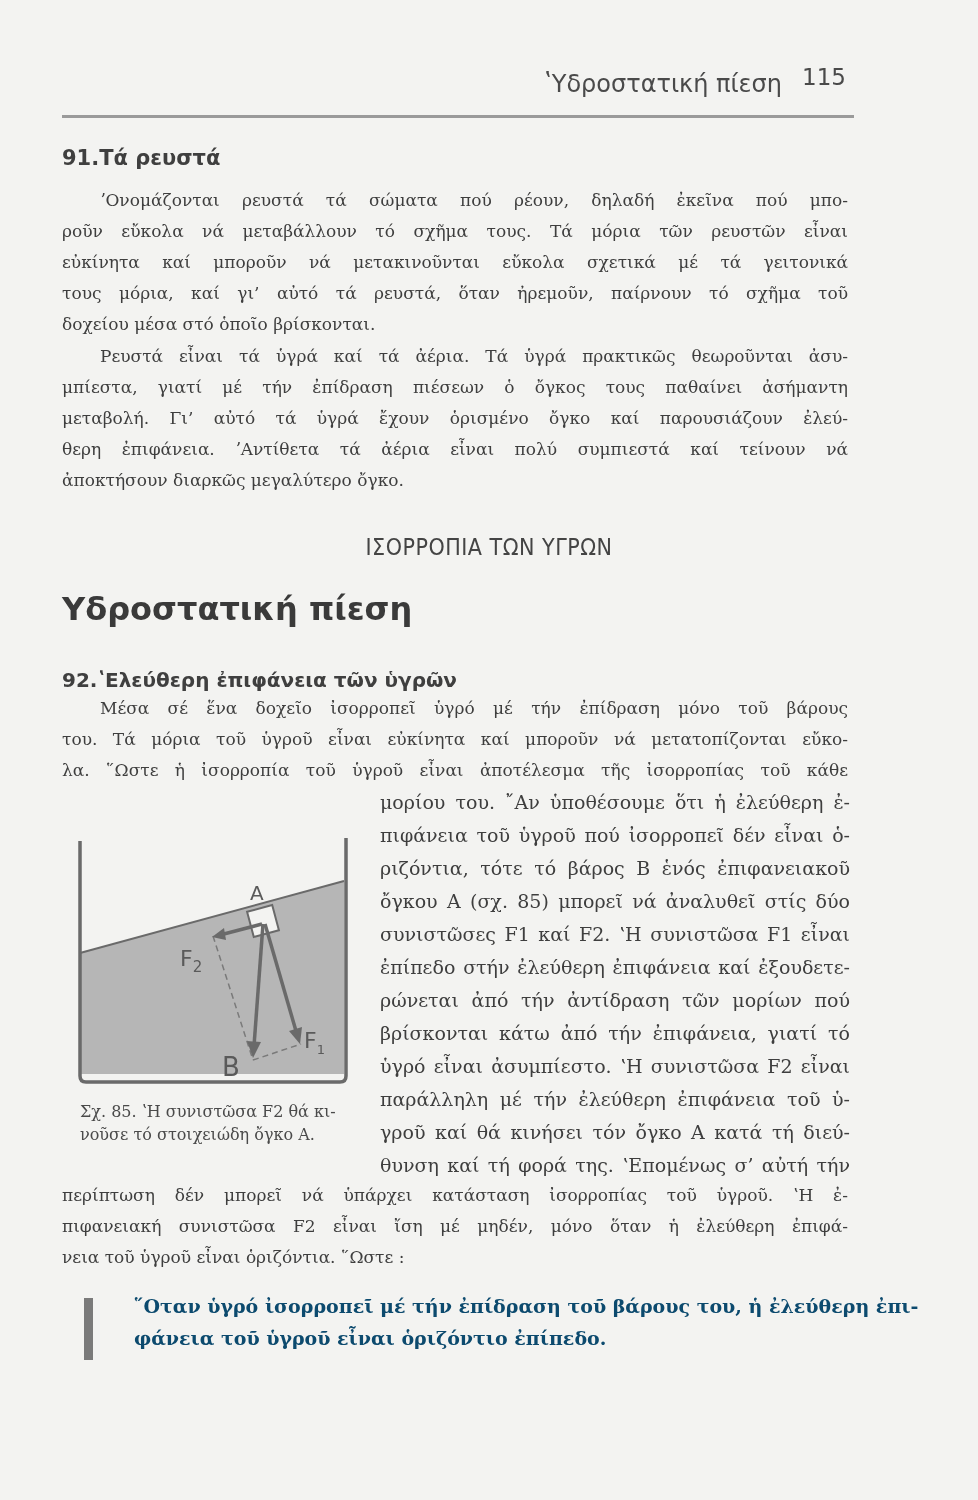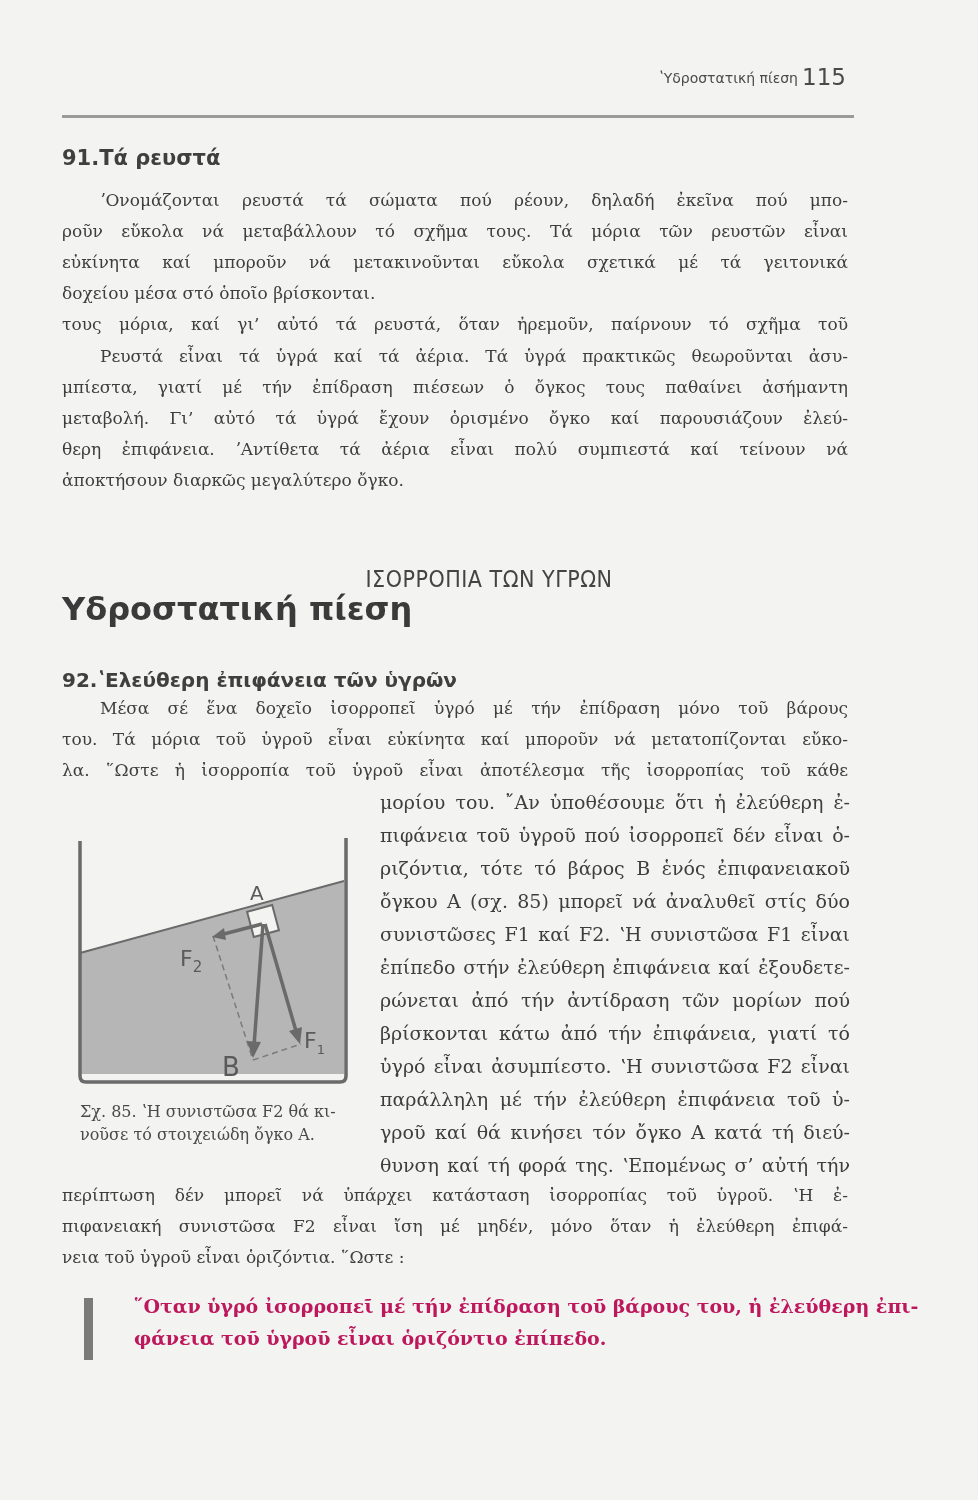"ʽΥδροστατική πίεση" .run-title { font-size: 14px -> 24px; right: 56px -> 72px }
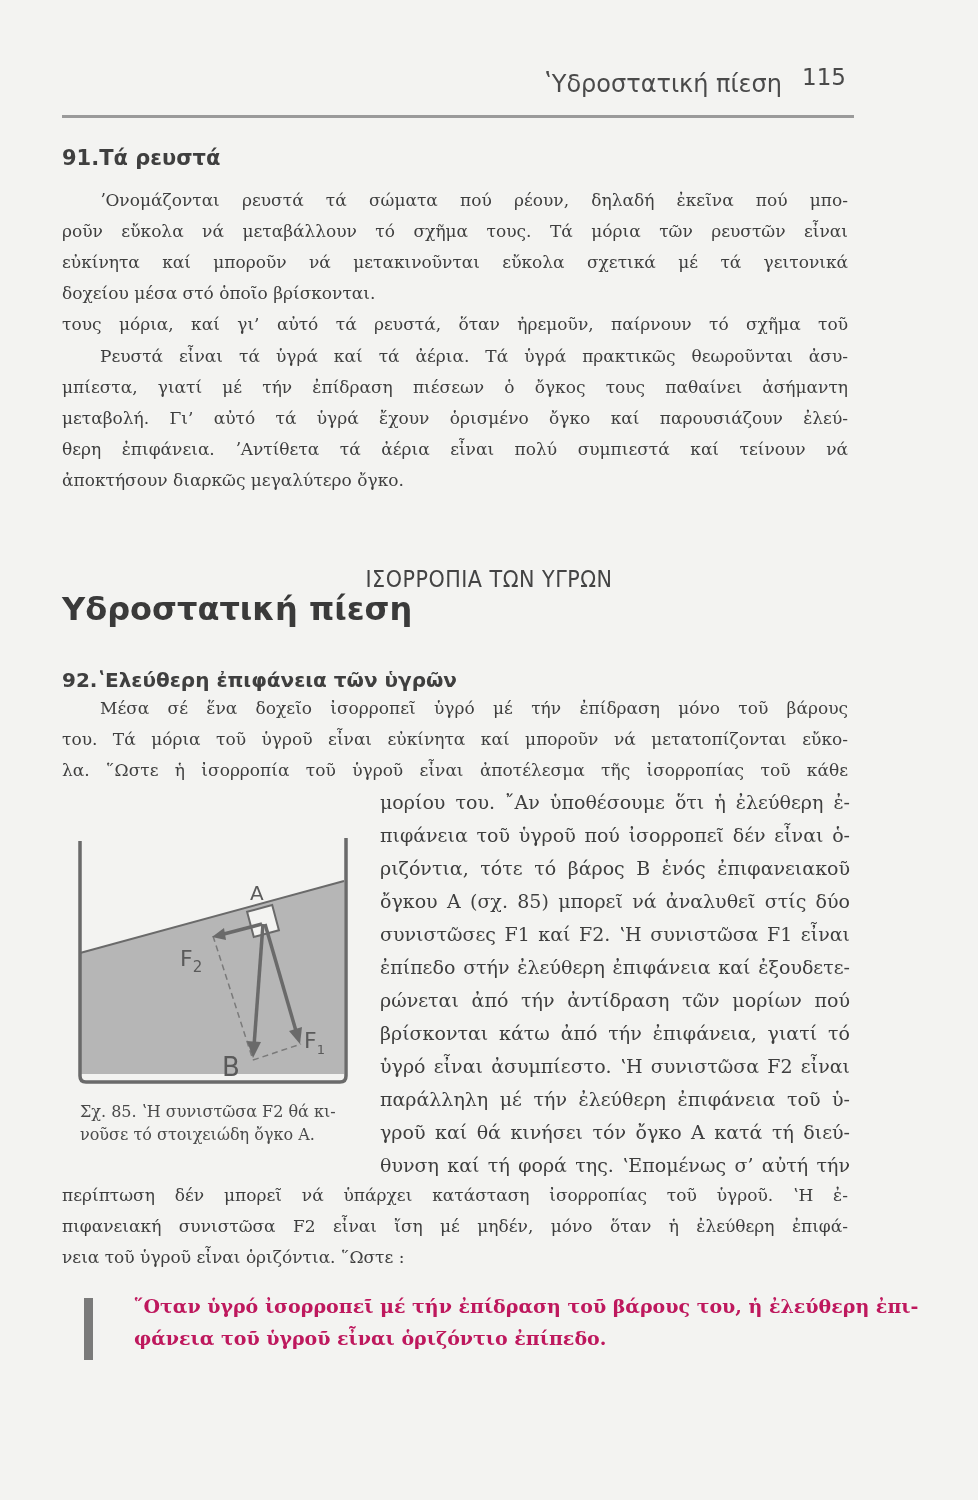"δοχείου μέσα στό ὁποῖο βρίσκονται." span.line { order: before "τους μόρια, καί γι’ αὐτό" -> after "τους μόρια, καί γι’ αὐτό" }
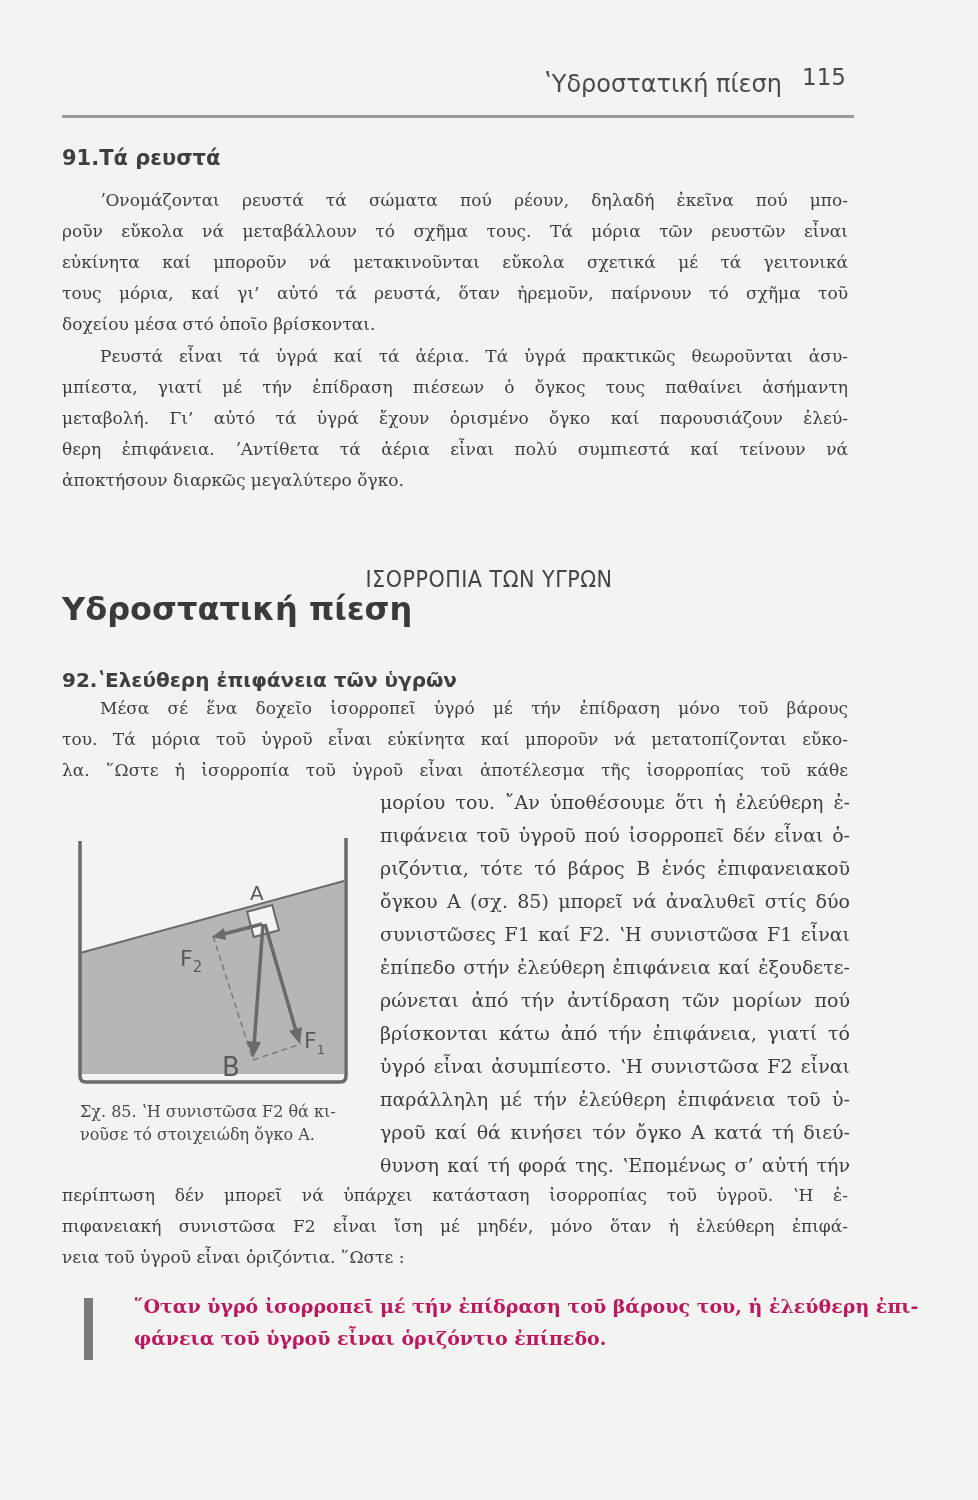"ΙΣΟΡΡΟΠΙΑ ΤΩΝ ΥΓΡΩΝ" .chapter-title { top: 566px -> 534px }
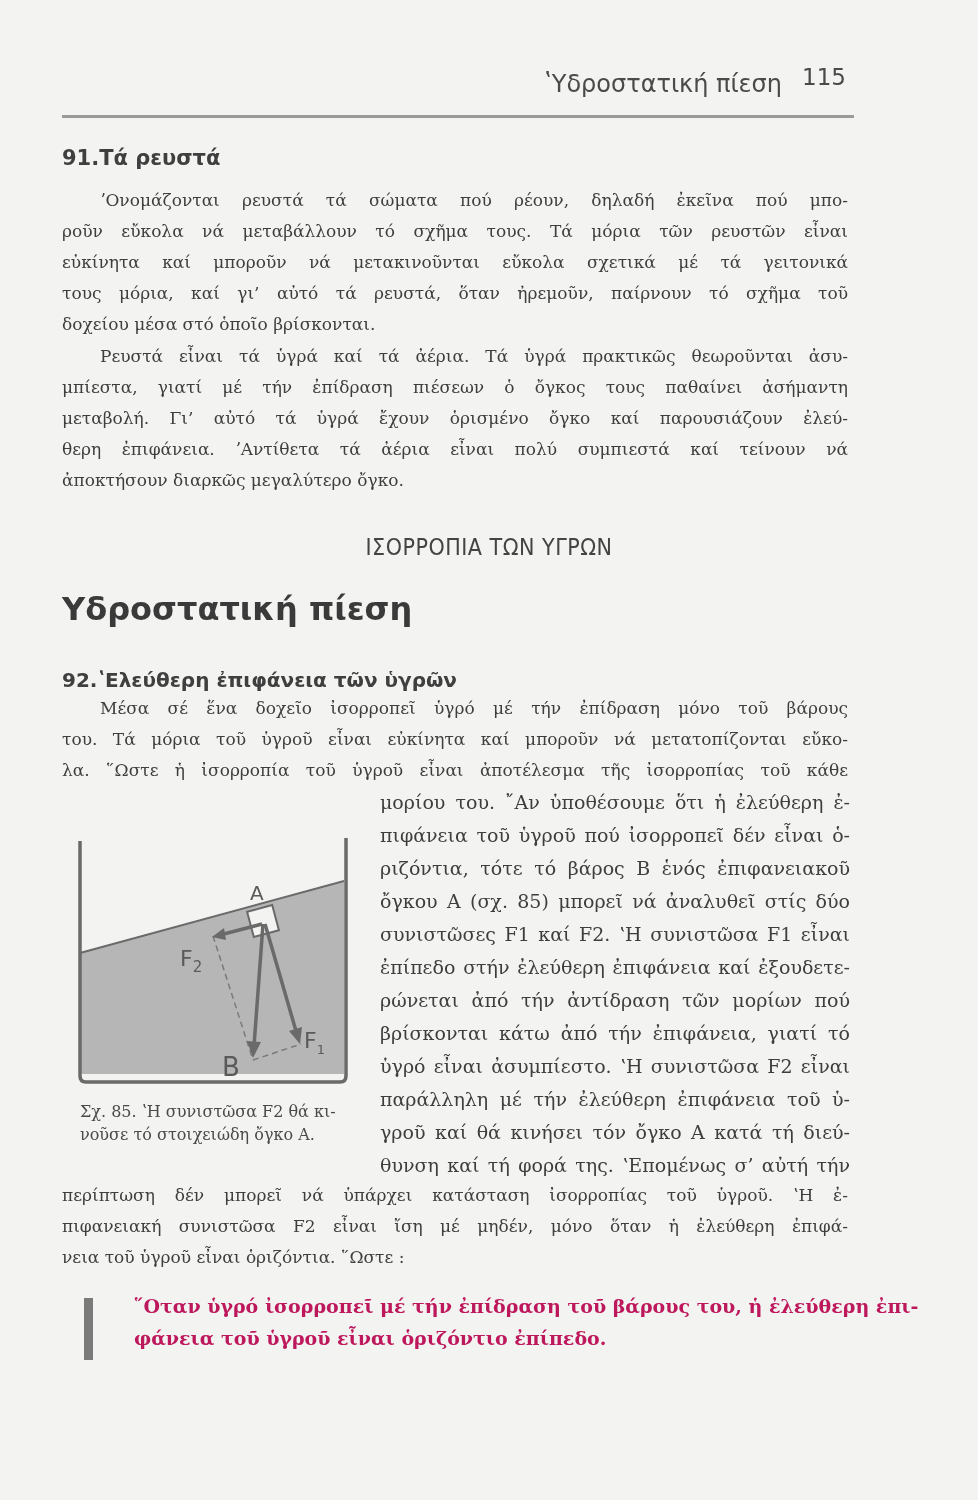"῞Οταν ὑγρό ἰσορροπεῖ μέ τήν" .rule-text { color: #be185d -> #0c4a6e }
